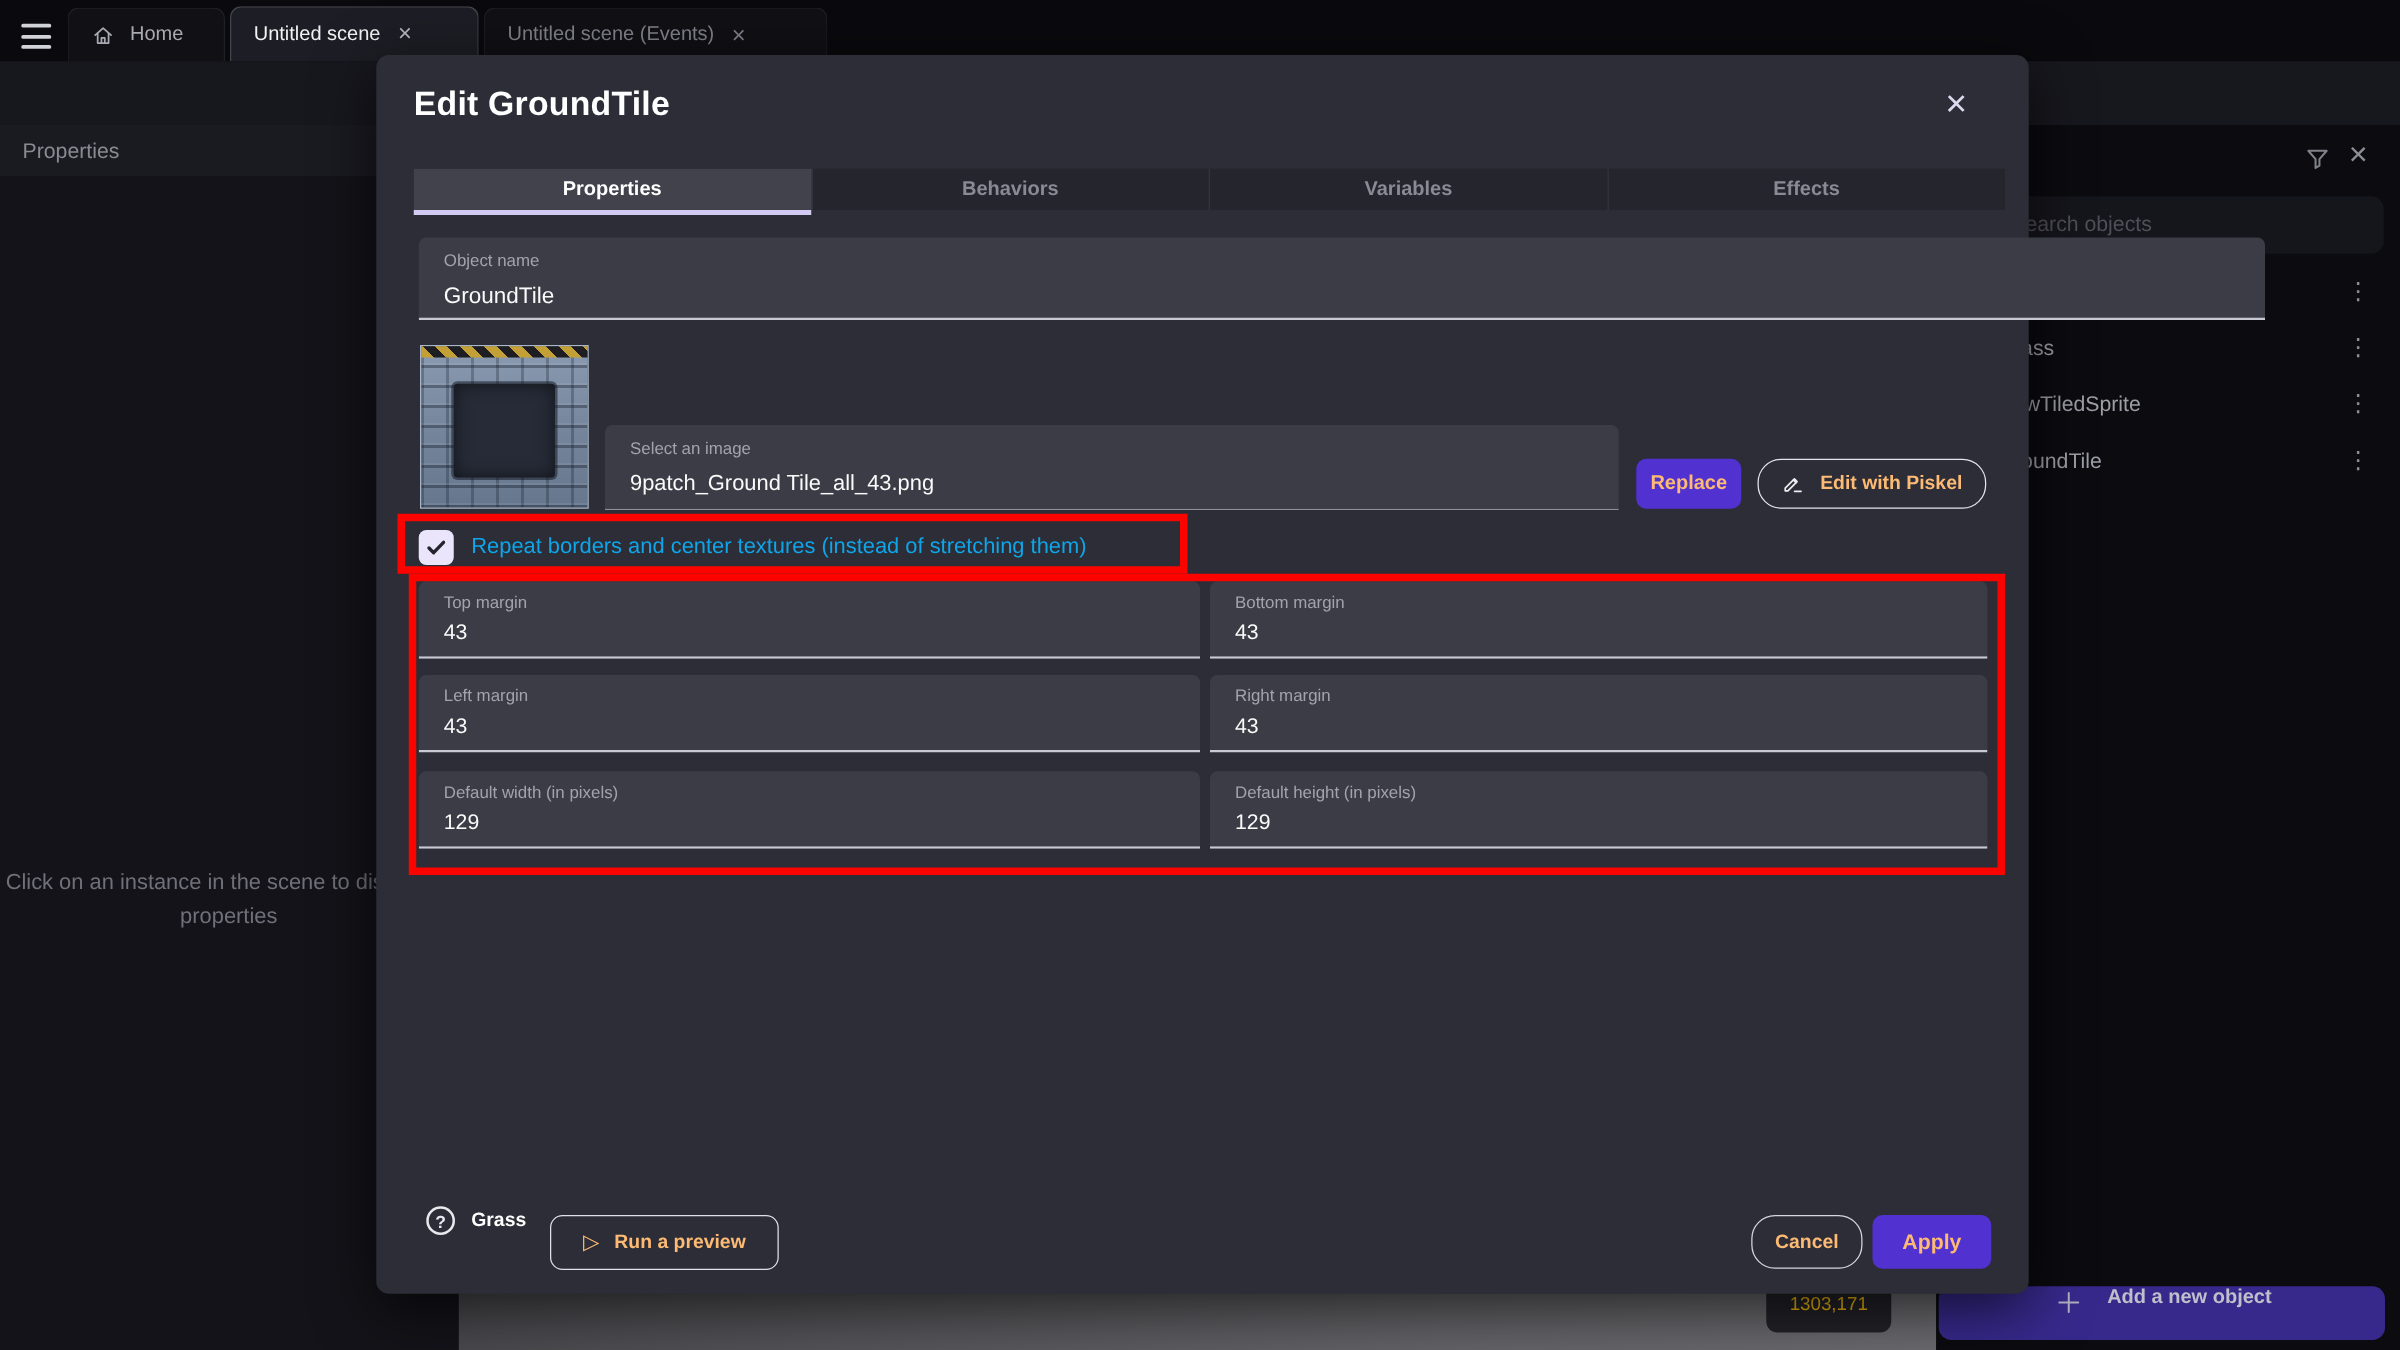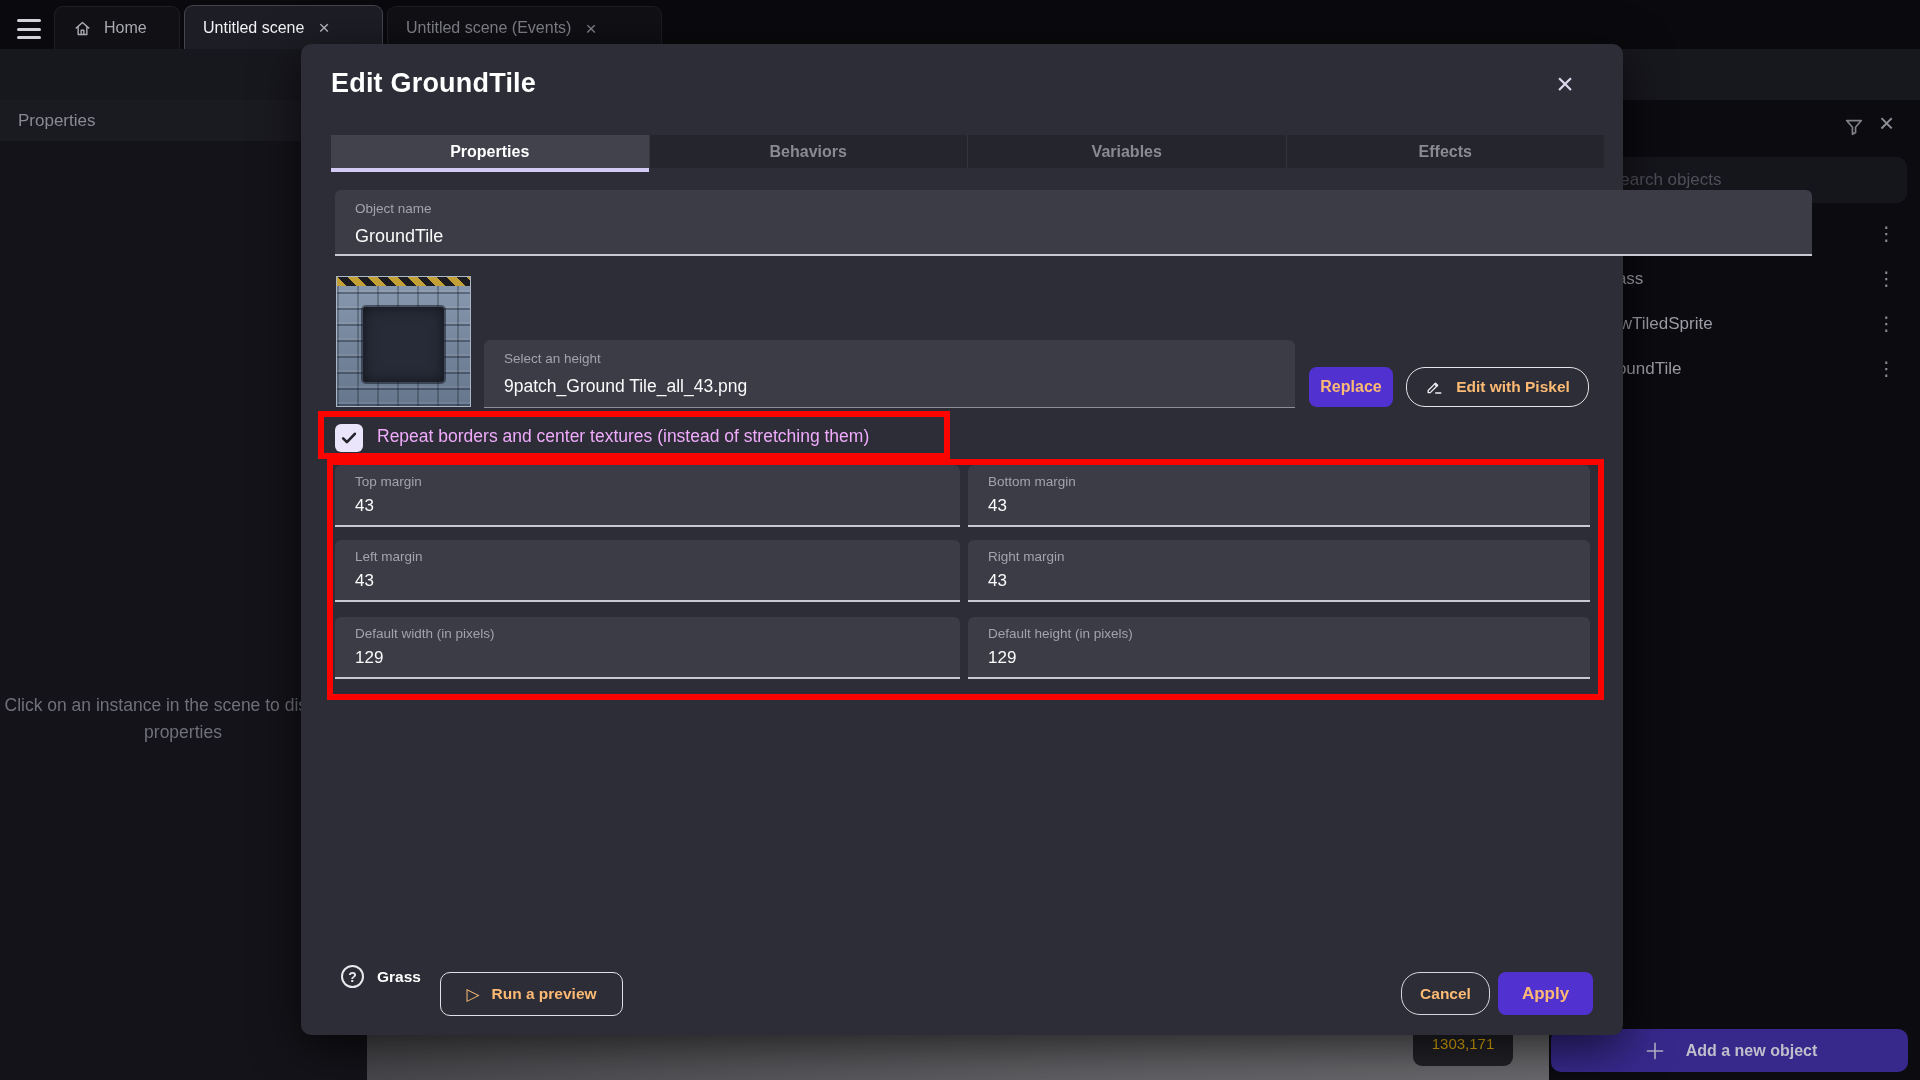"Select an height" div.flabel { text: height -> image }
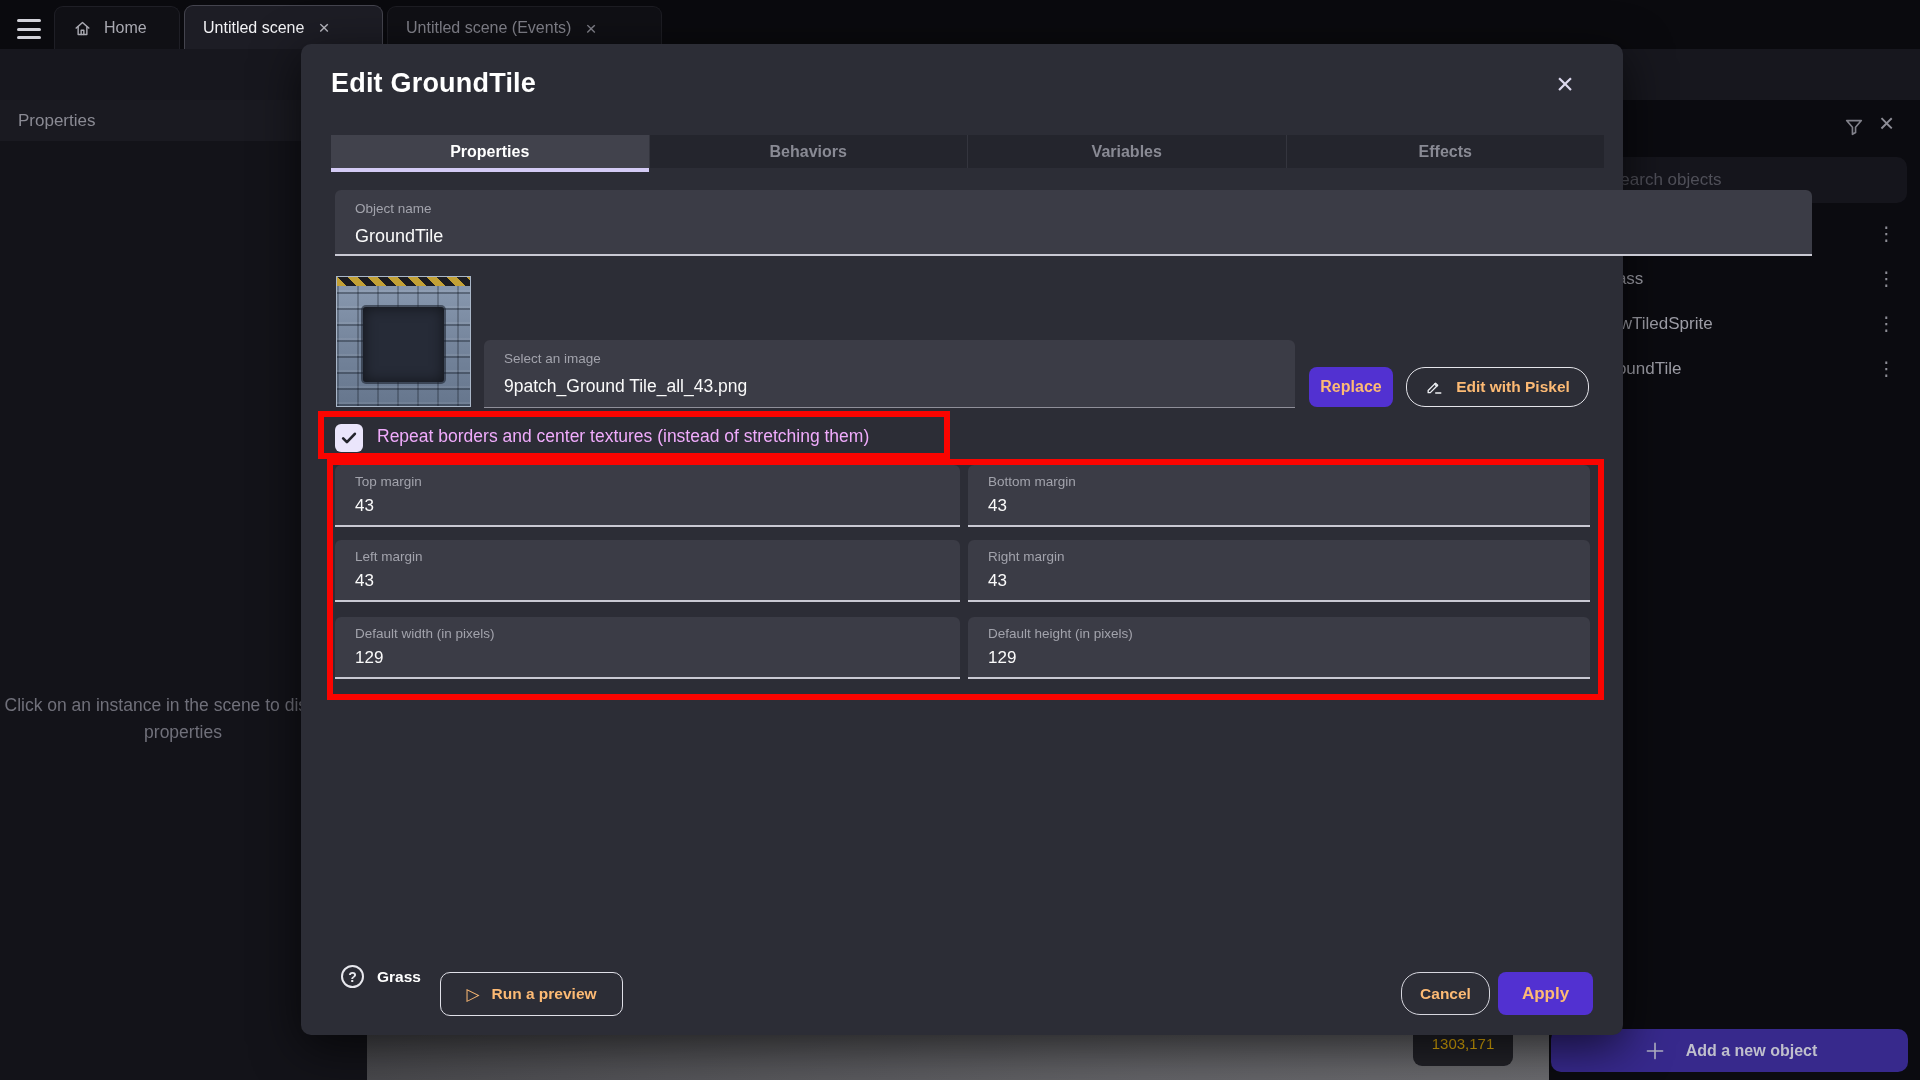"Repeat borders and center textures" .cb-label { color: #f0abfc -> #0ea5e9 }
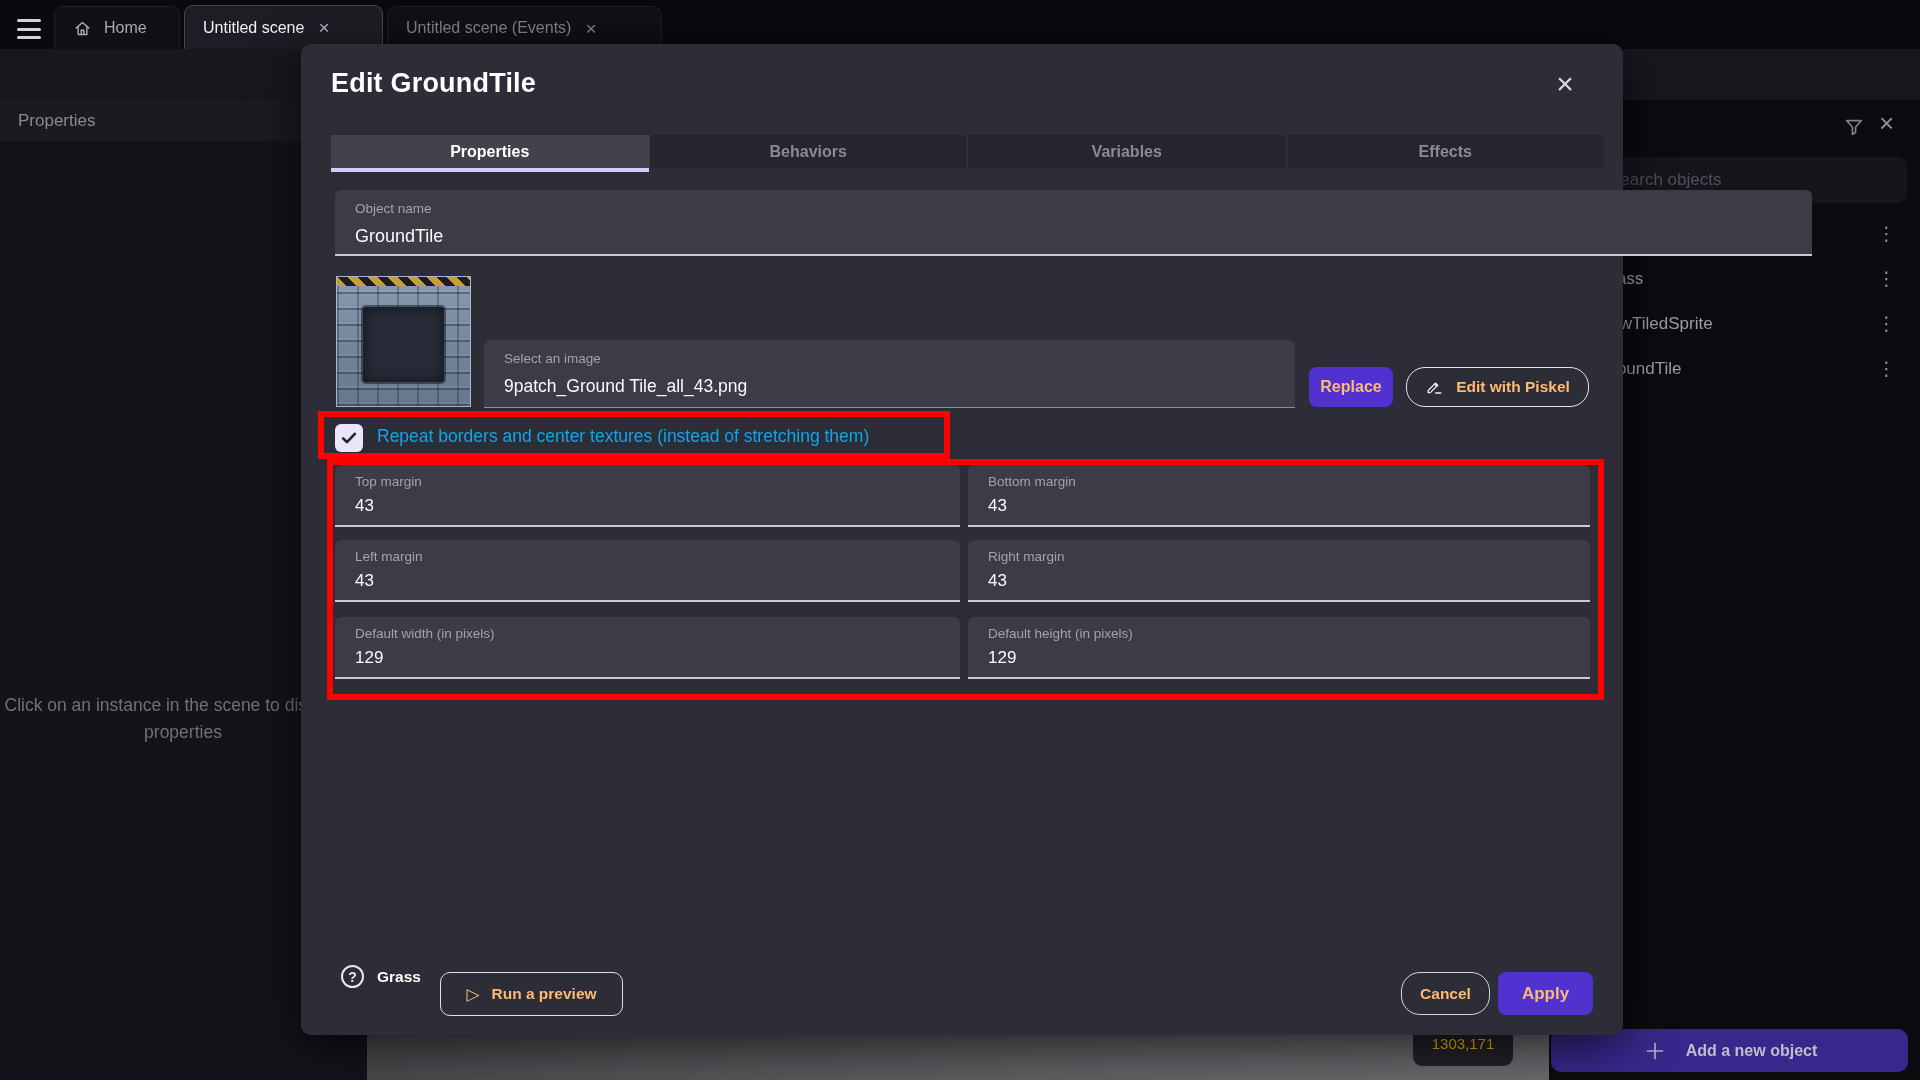"Add a new object" .add-btn { align-items: center -> flex-start }
